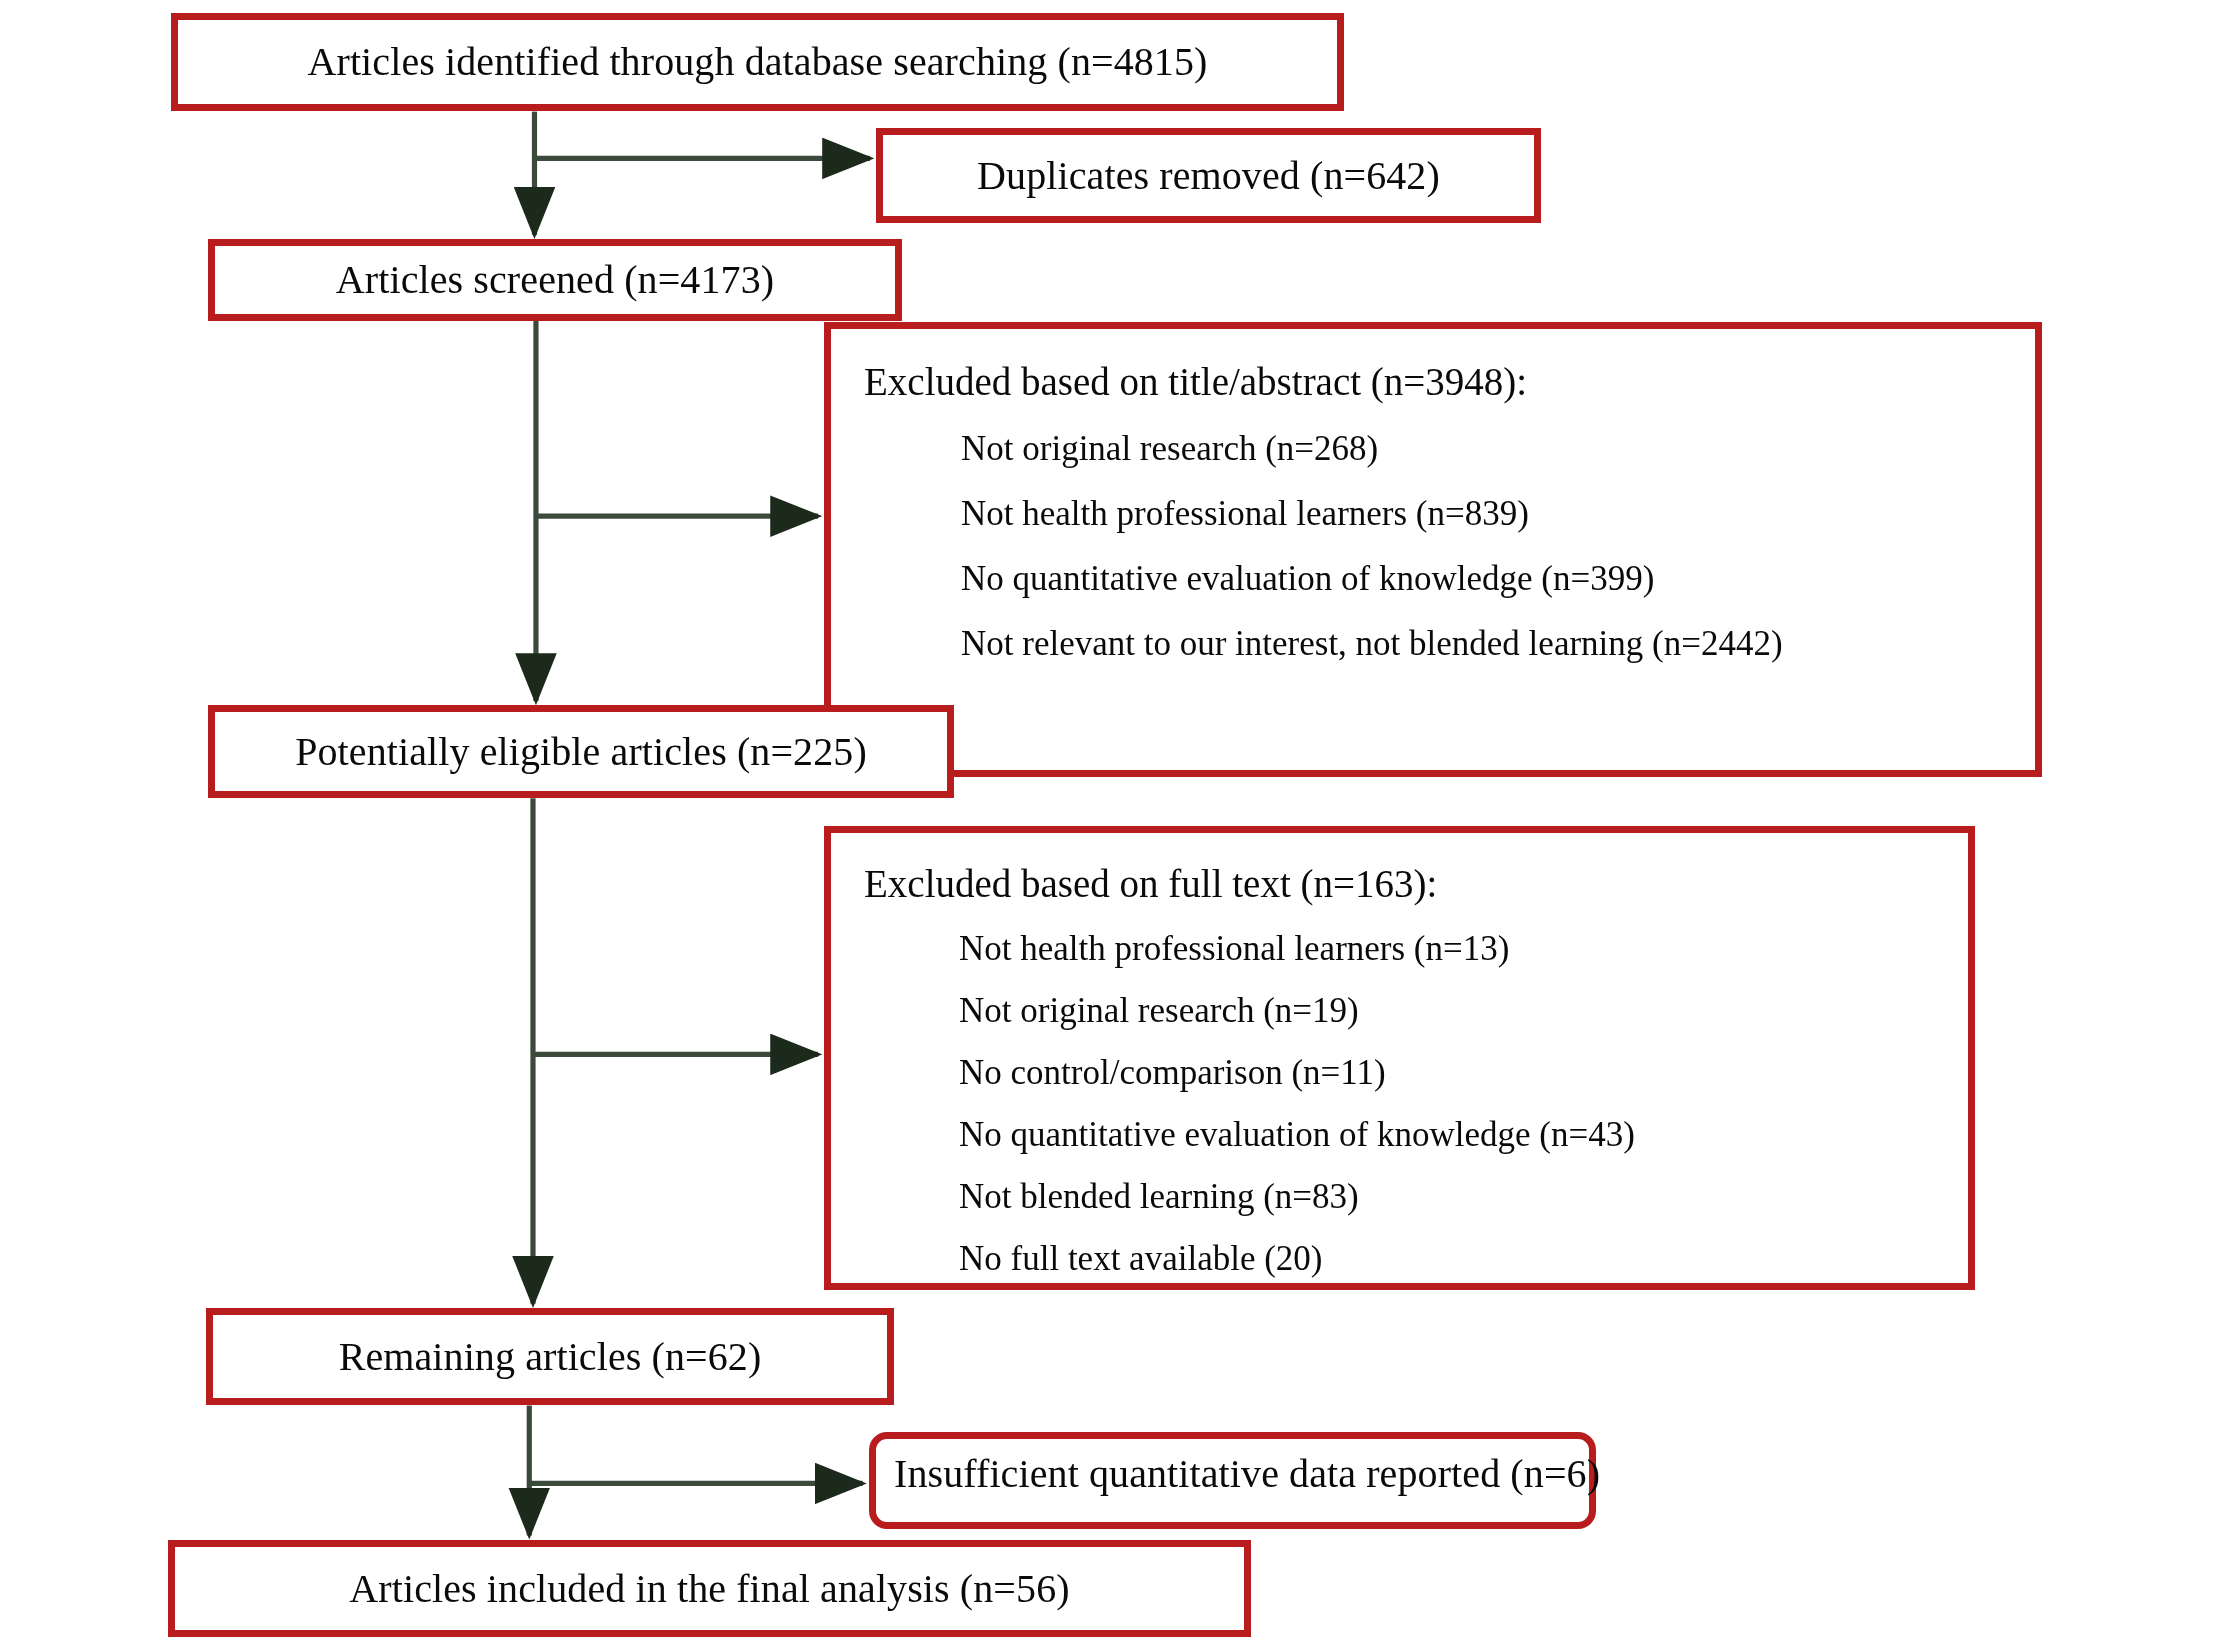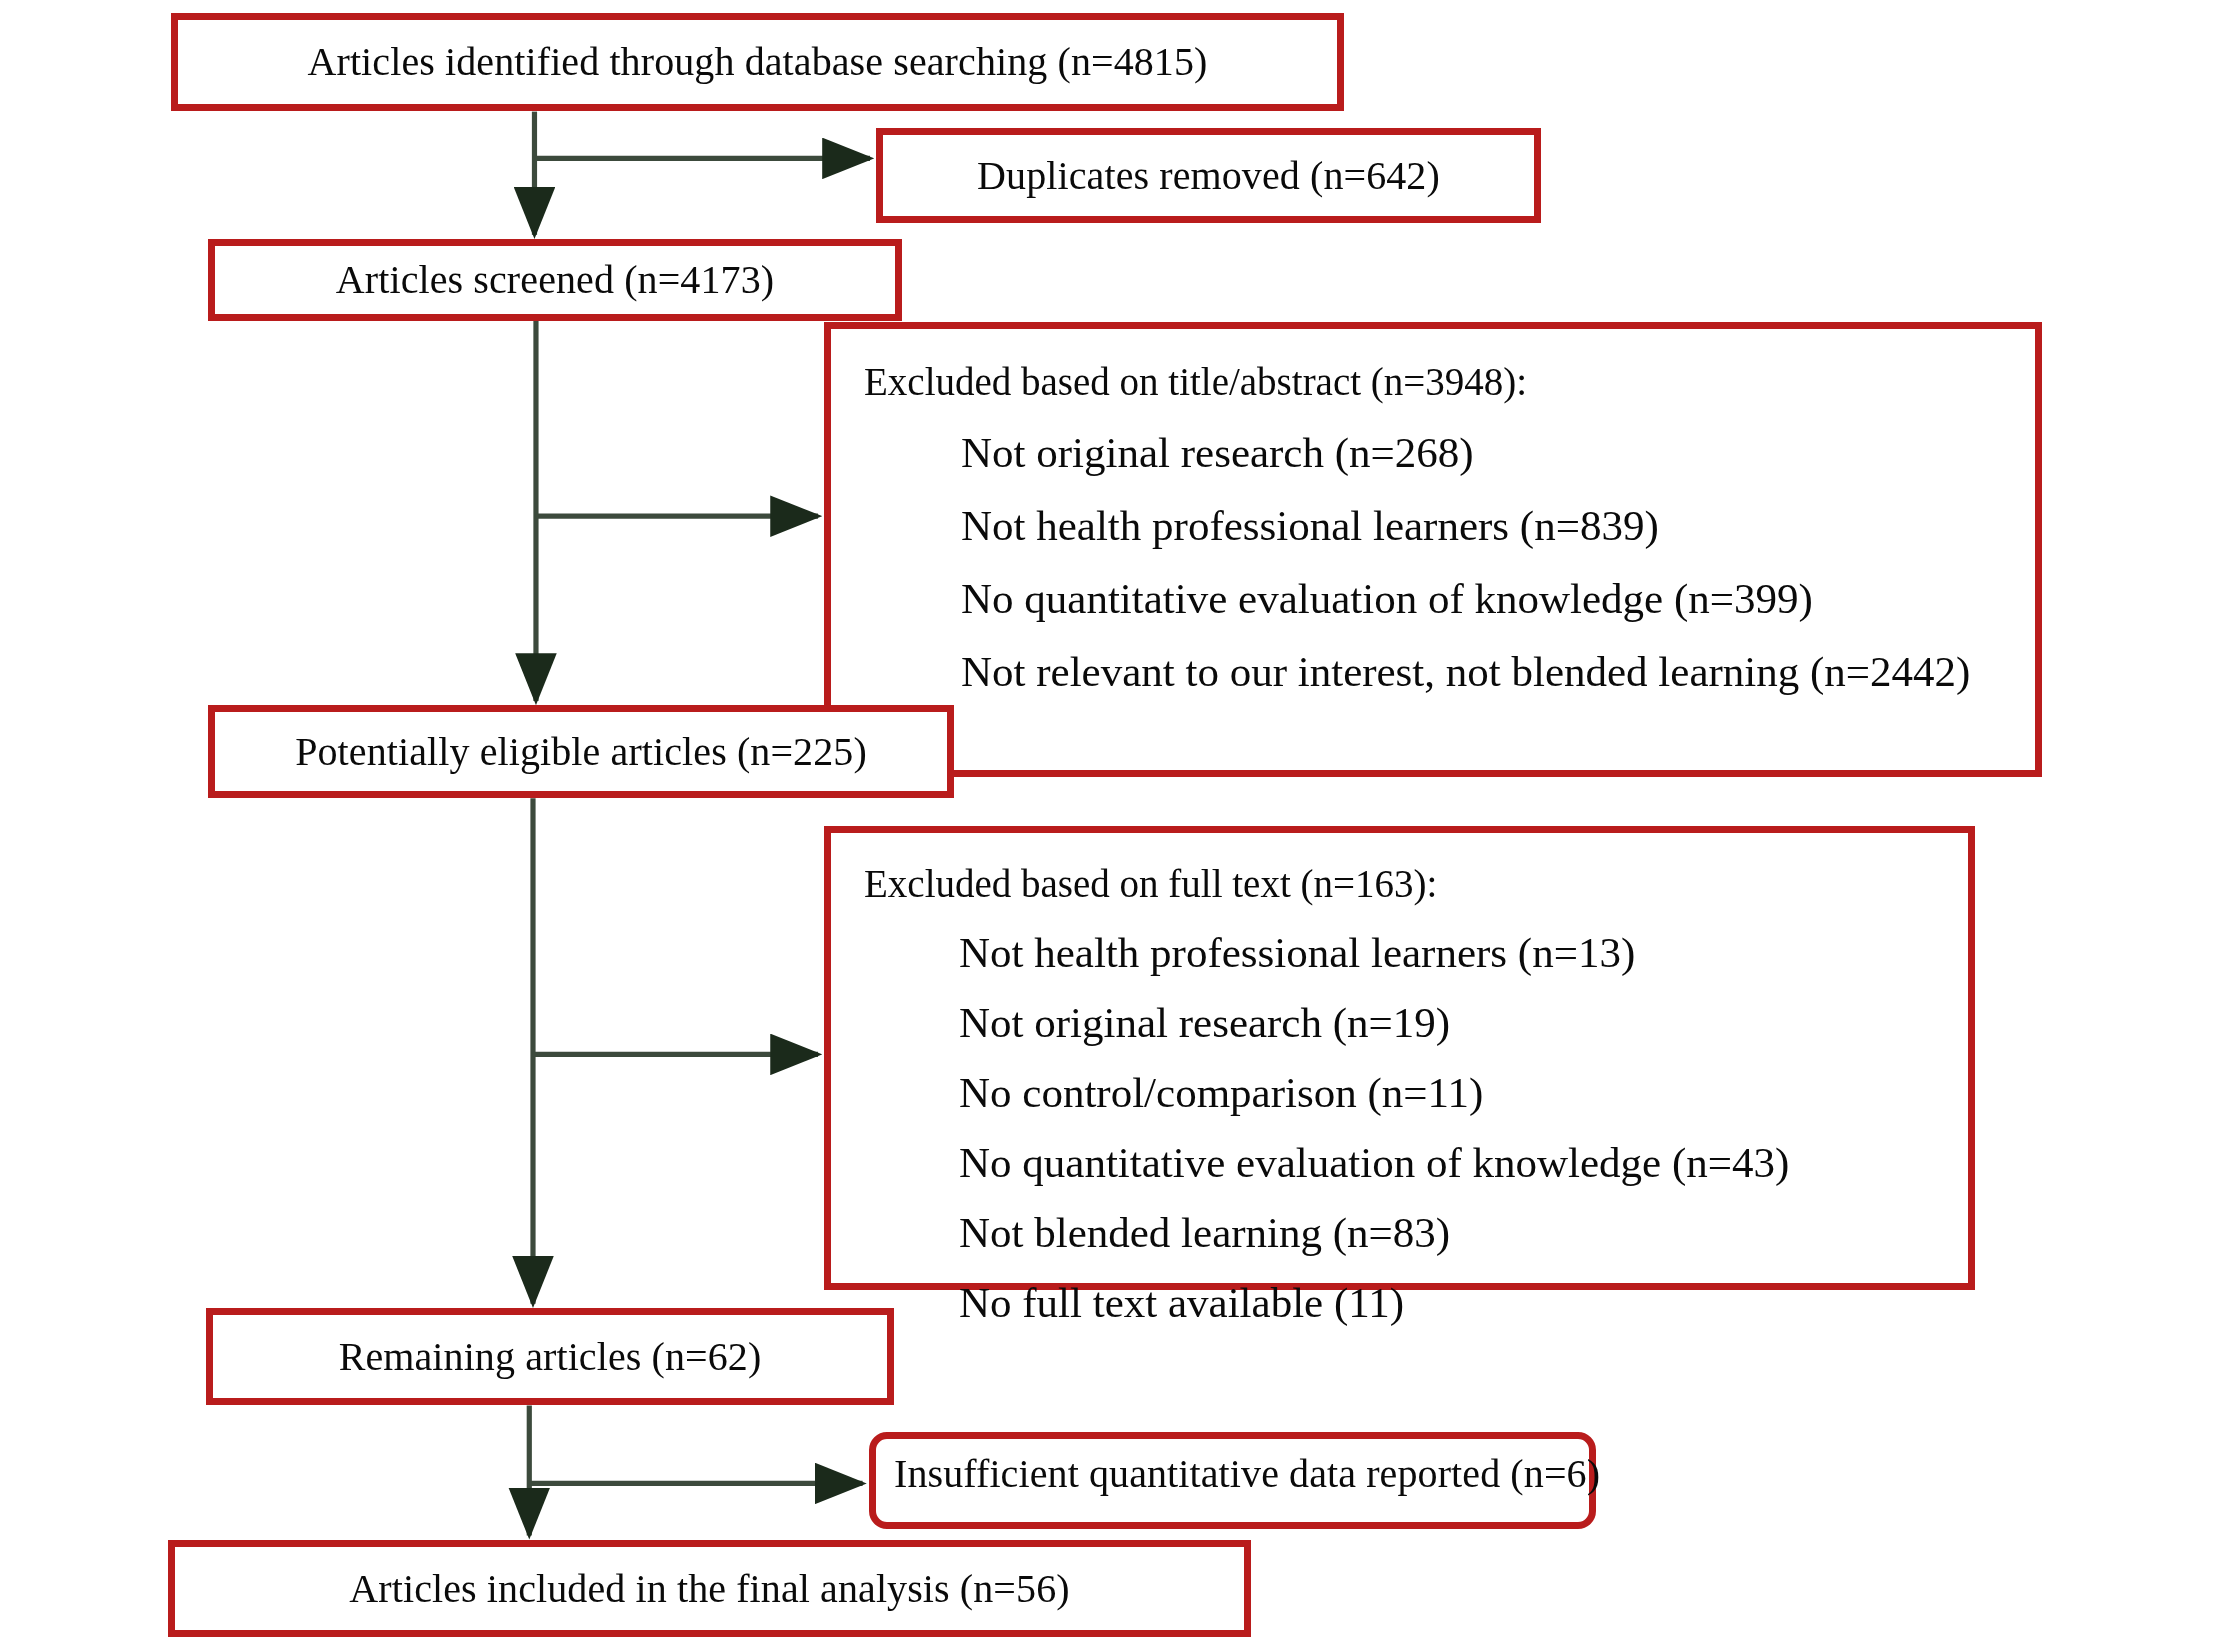"Not original research (n=268)" .excl-item { font-size: 43px -> 35px }
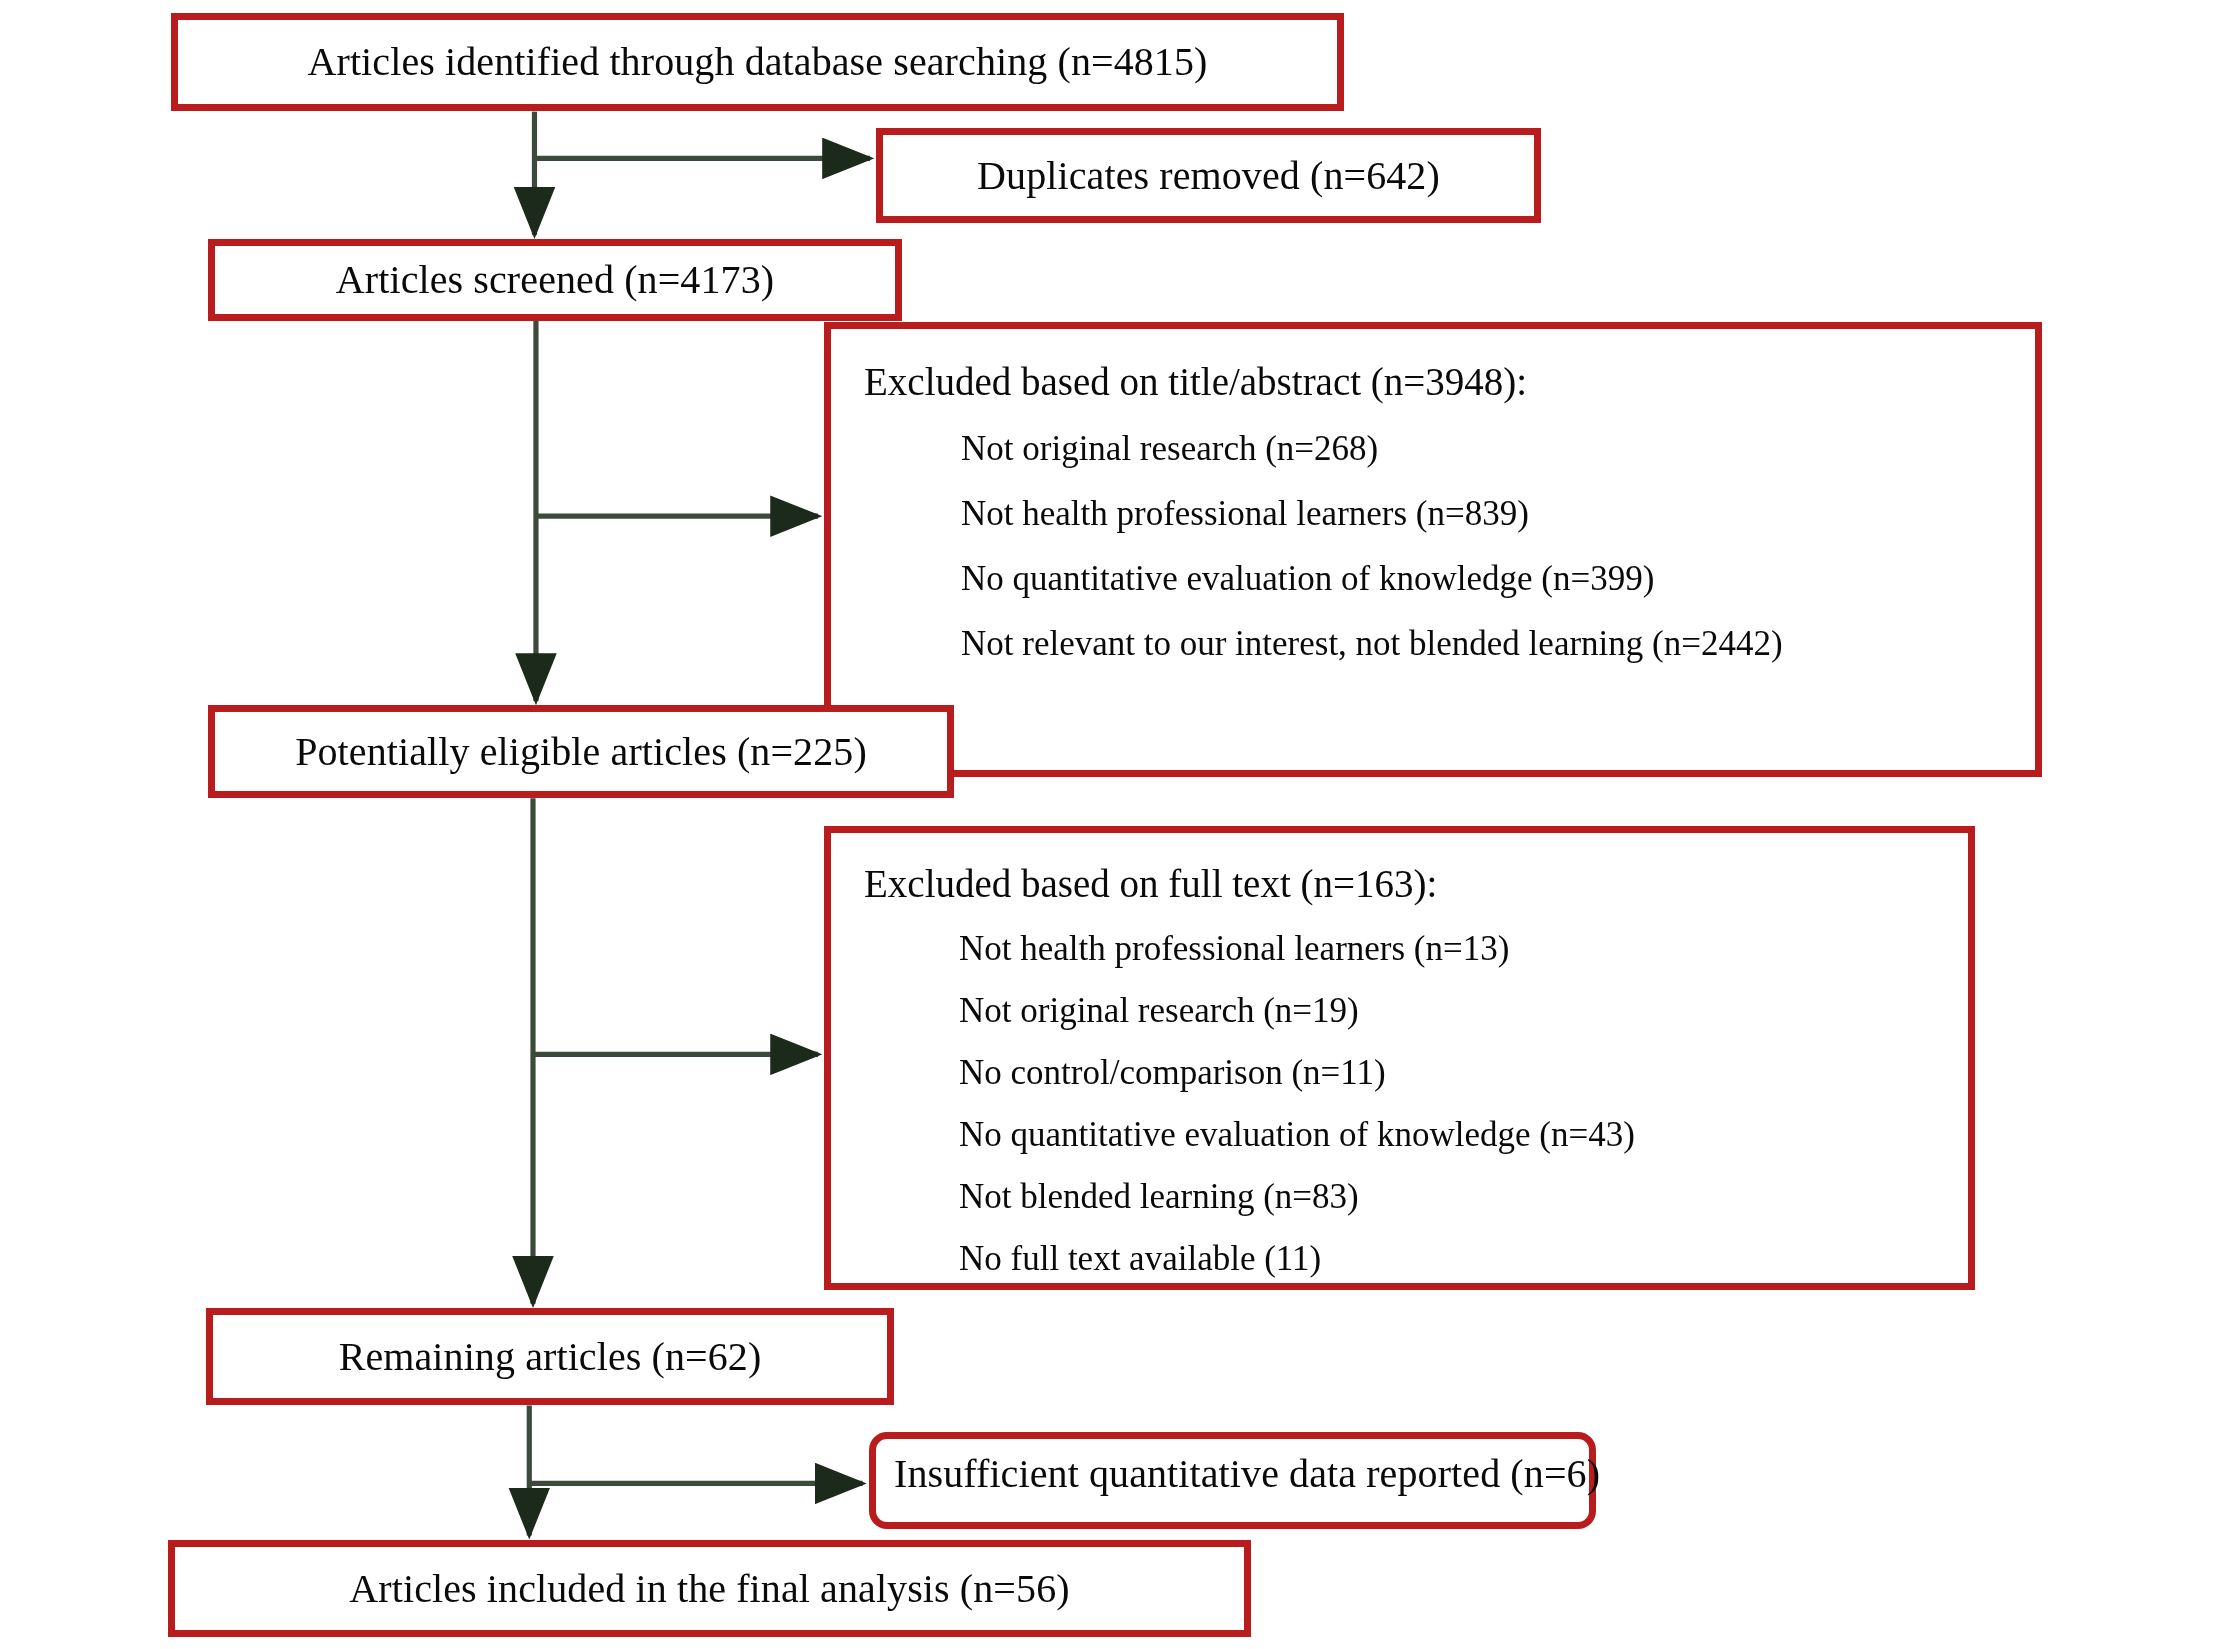"No full text available (11)" div.excl-item { text: 11 -> 20 }
